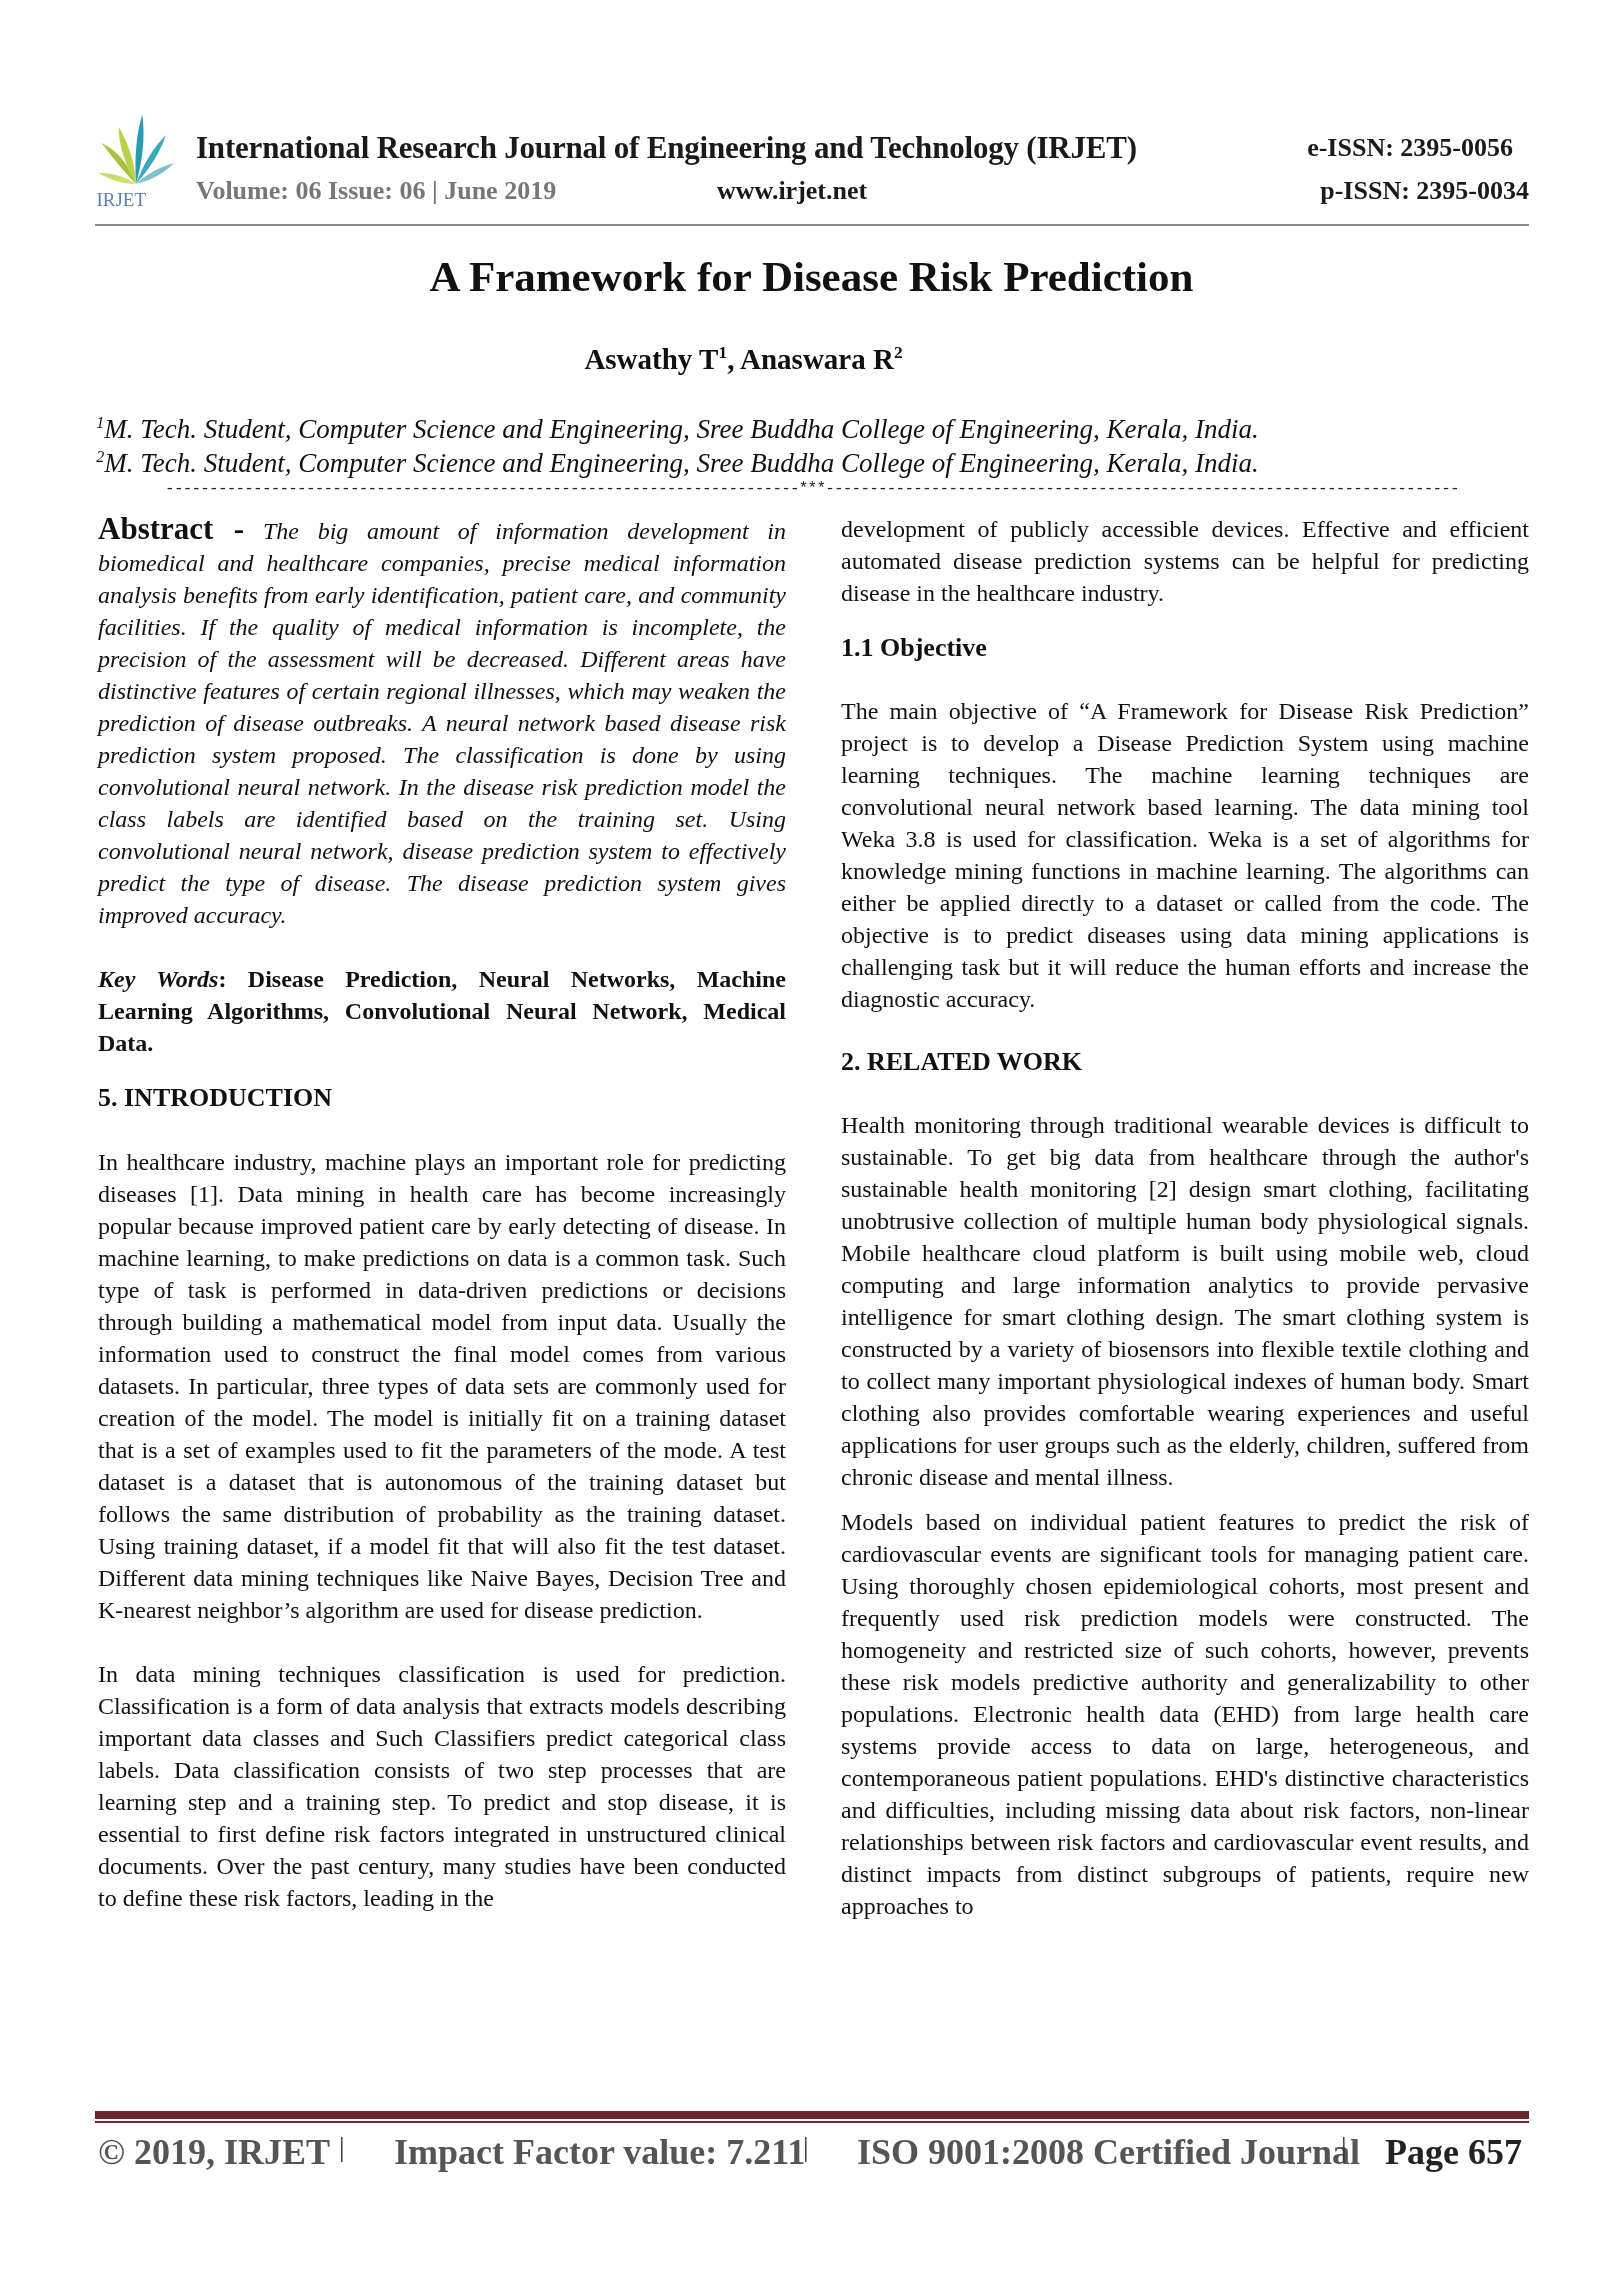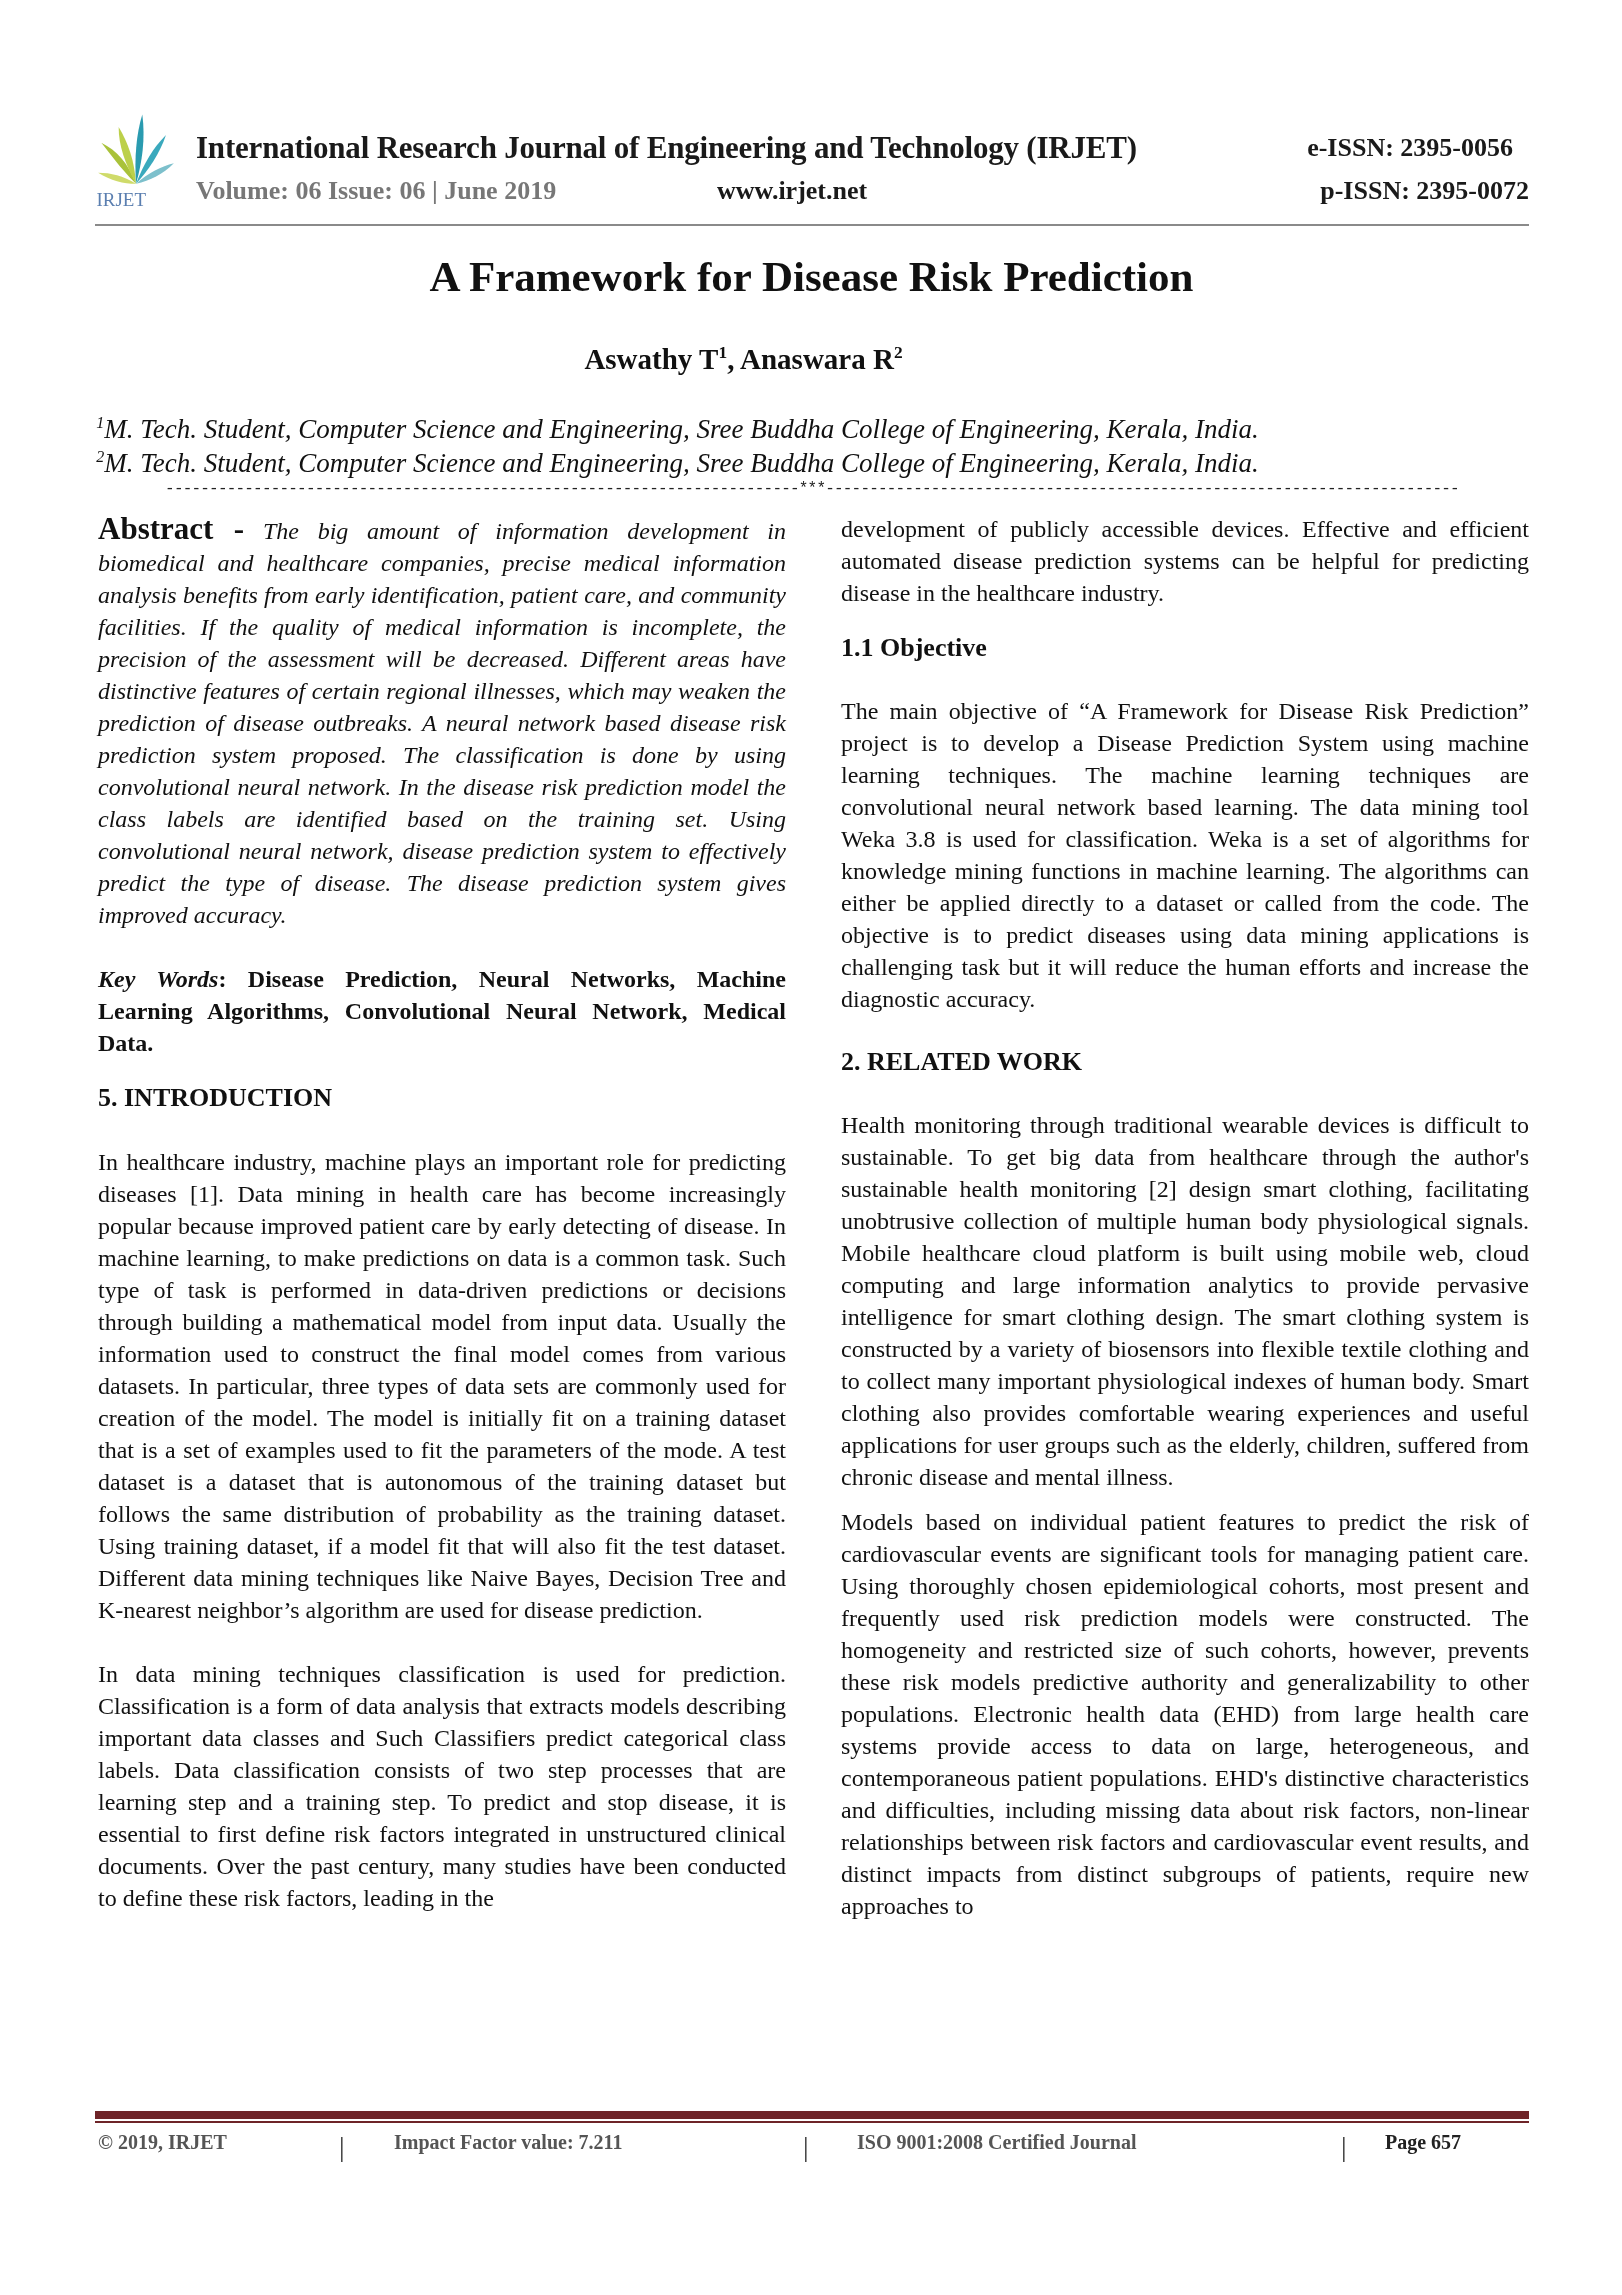"p-ISSN: 2395-0072" div.hdr-pissn { text: 2395-0072 -> 2395-0034 }
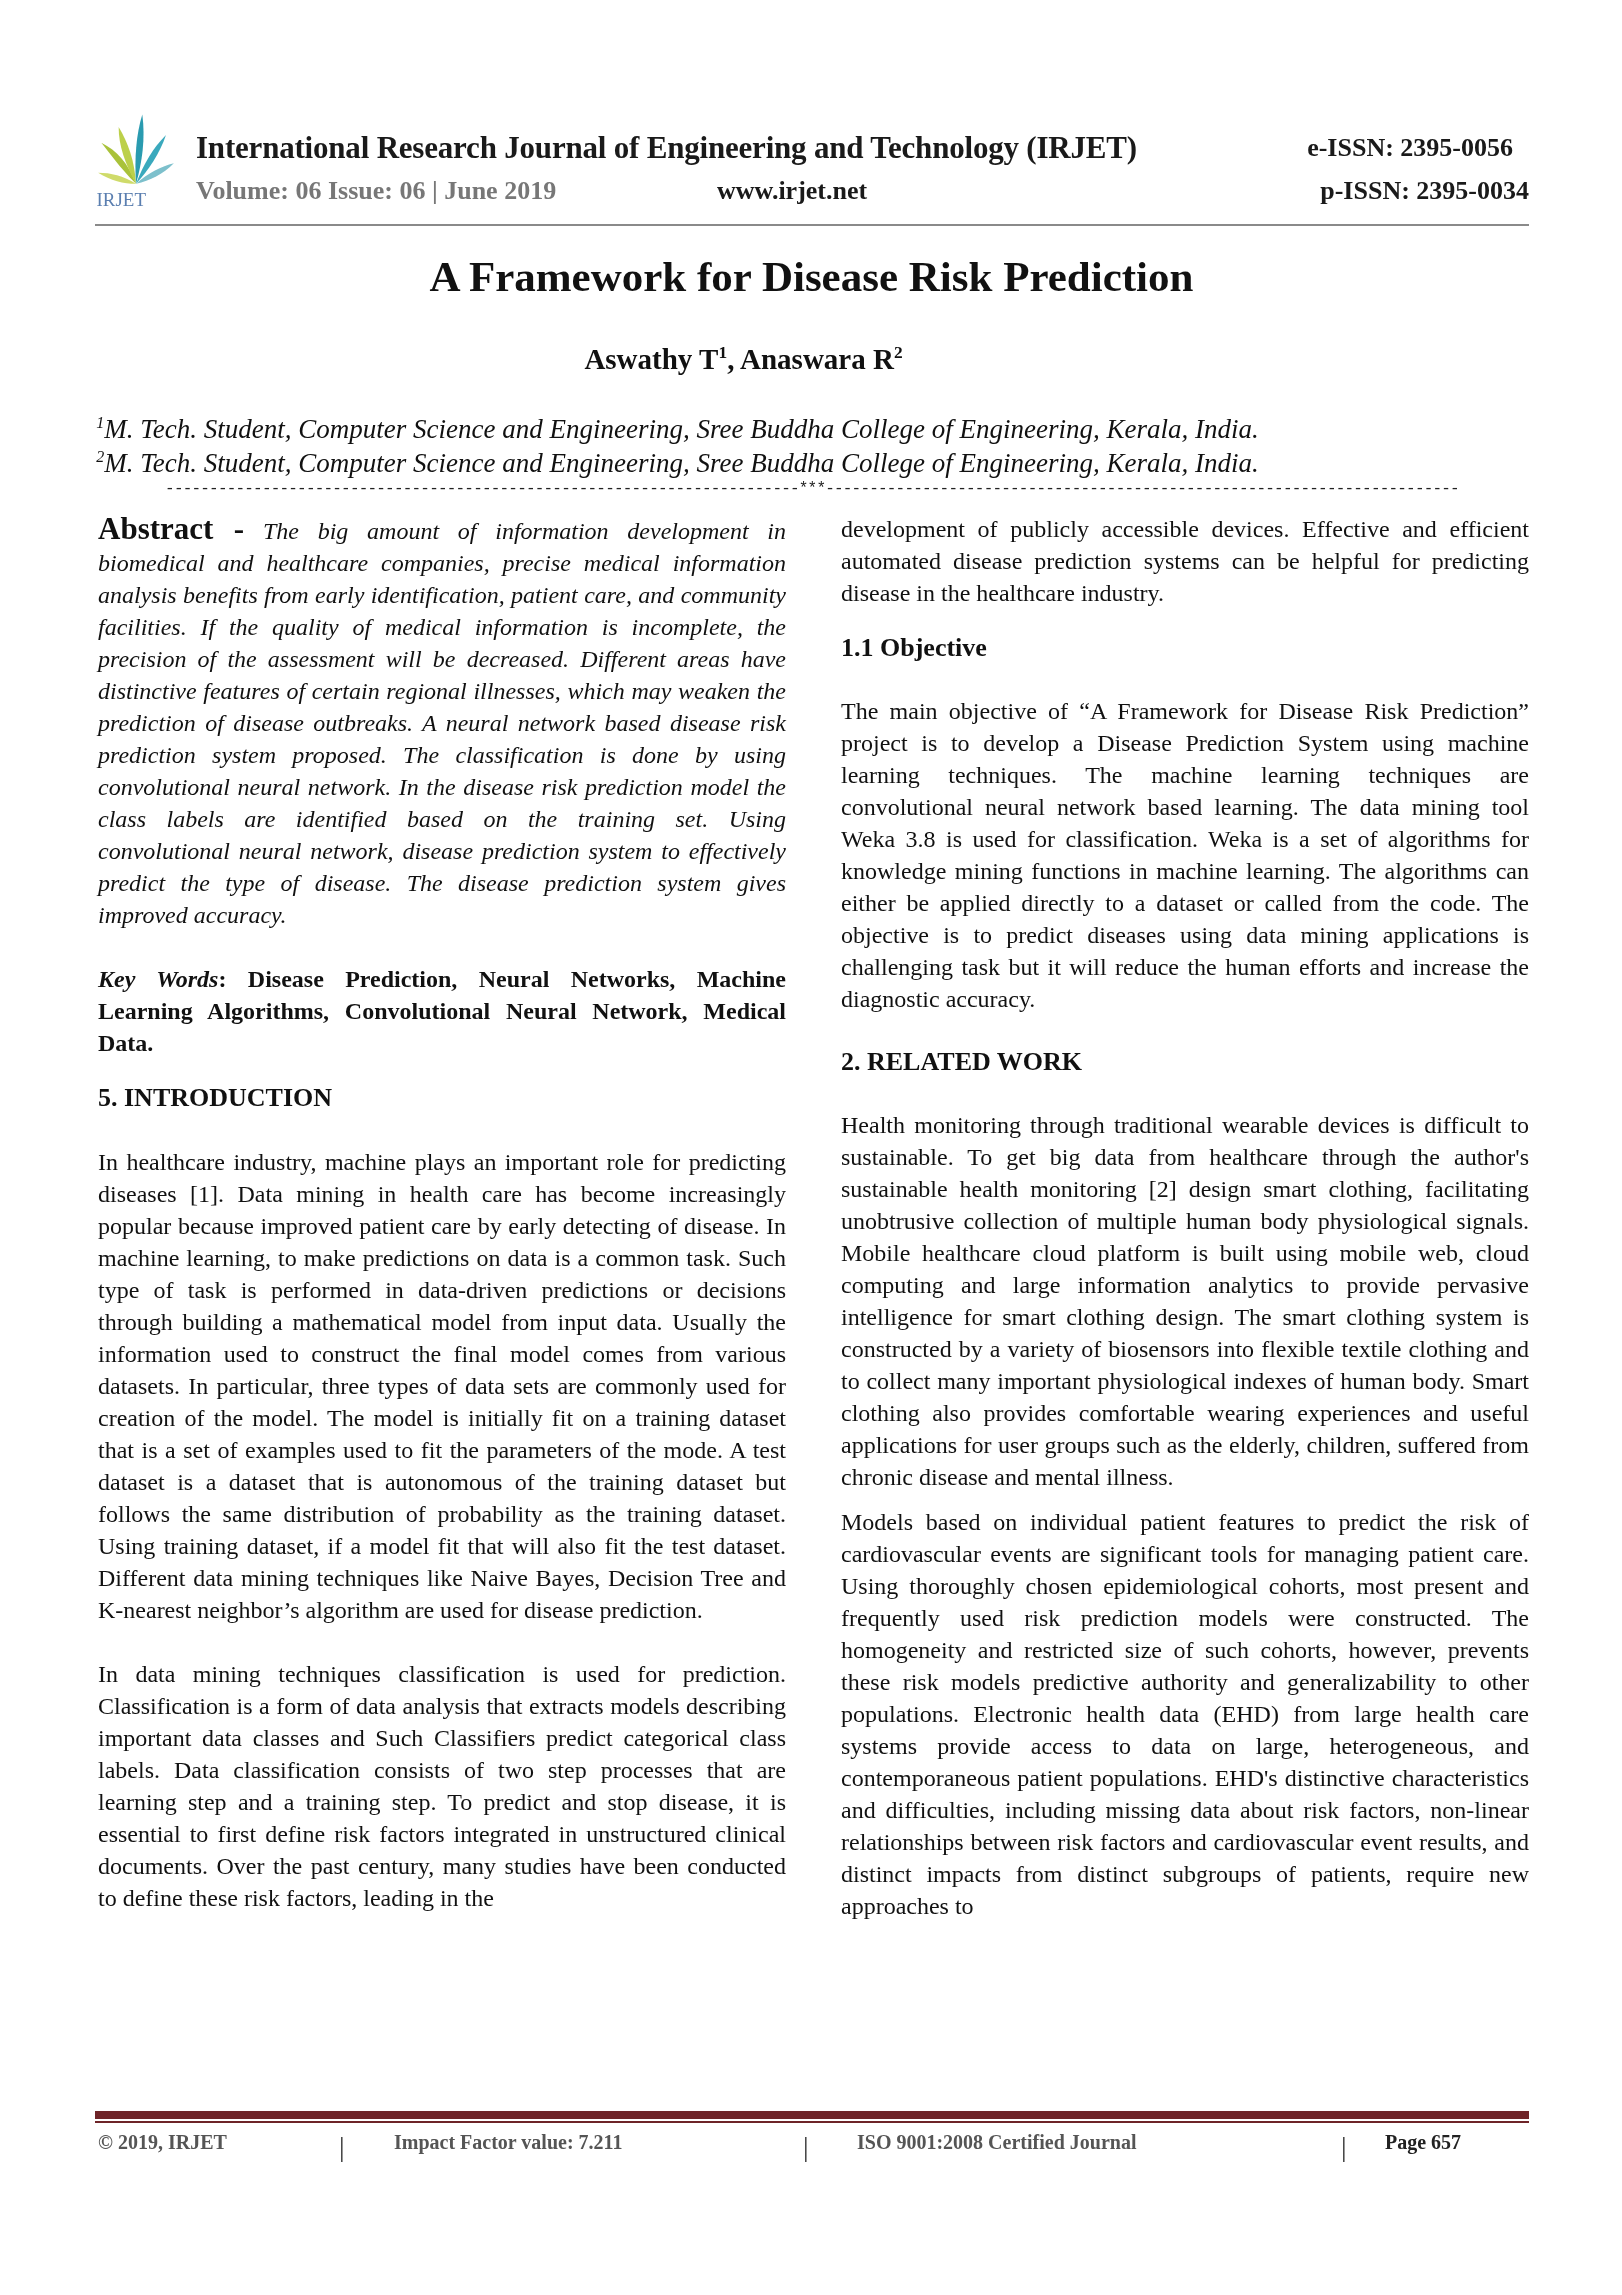"© 2019, IRJET" .ftr { font-size: 20px -> 36px }
